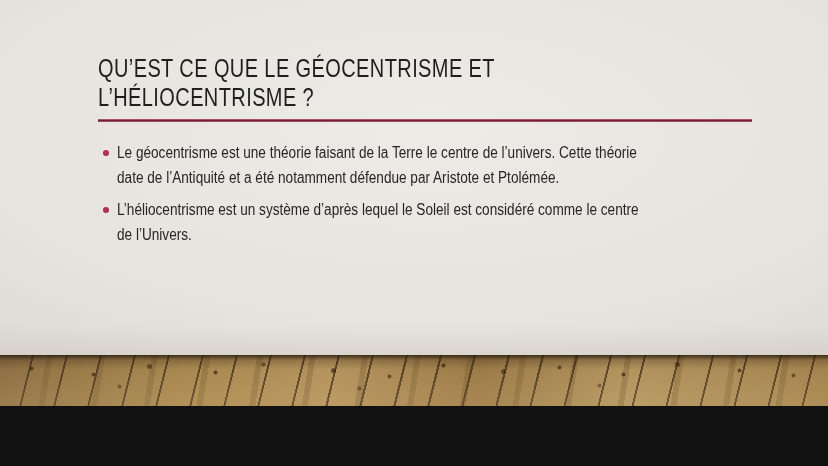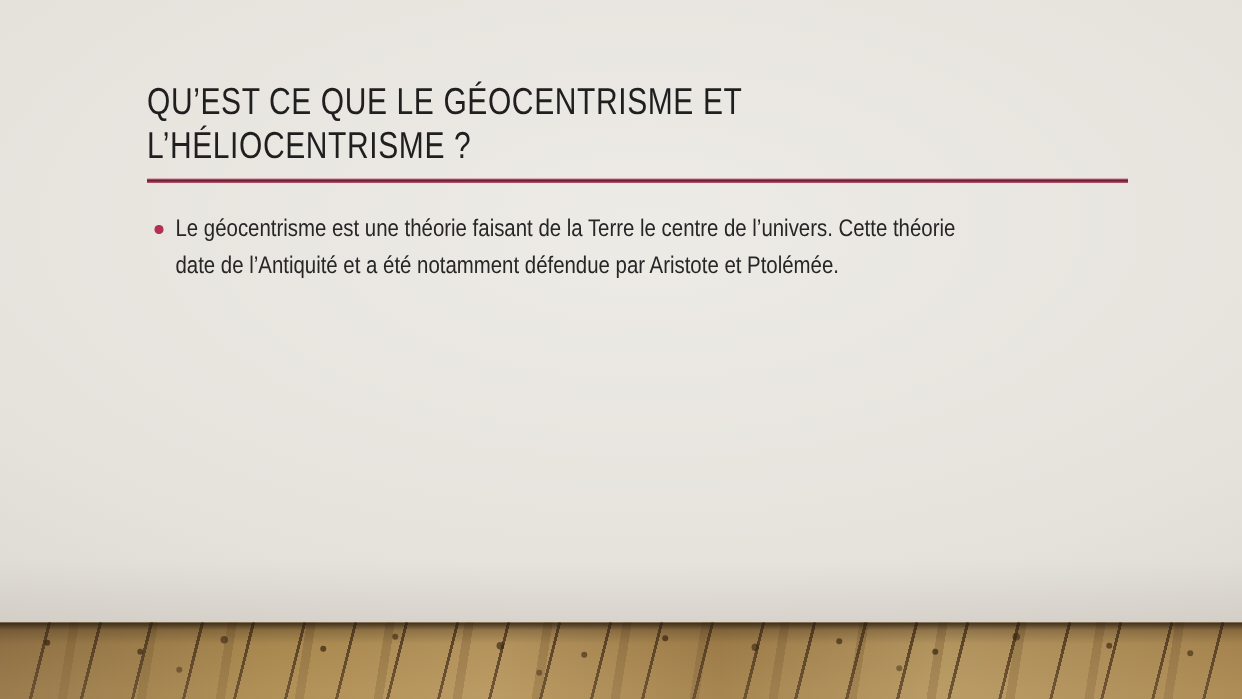"QU’EST CE QUE LE GÉOCENTRISME" .slide { height: 466px -> 406px }
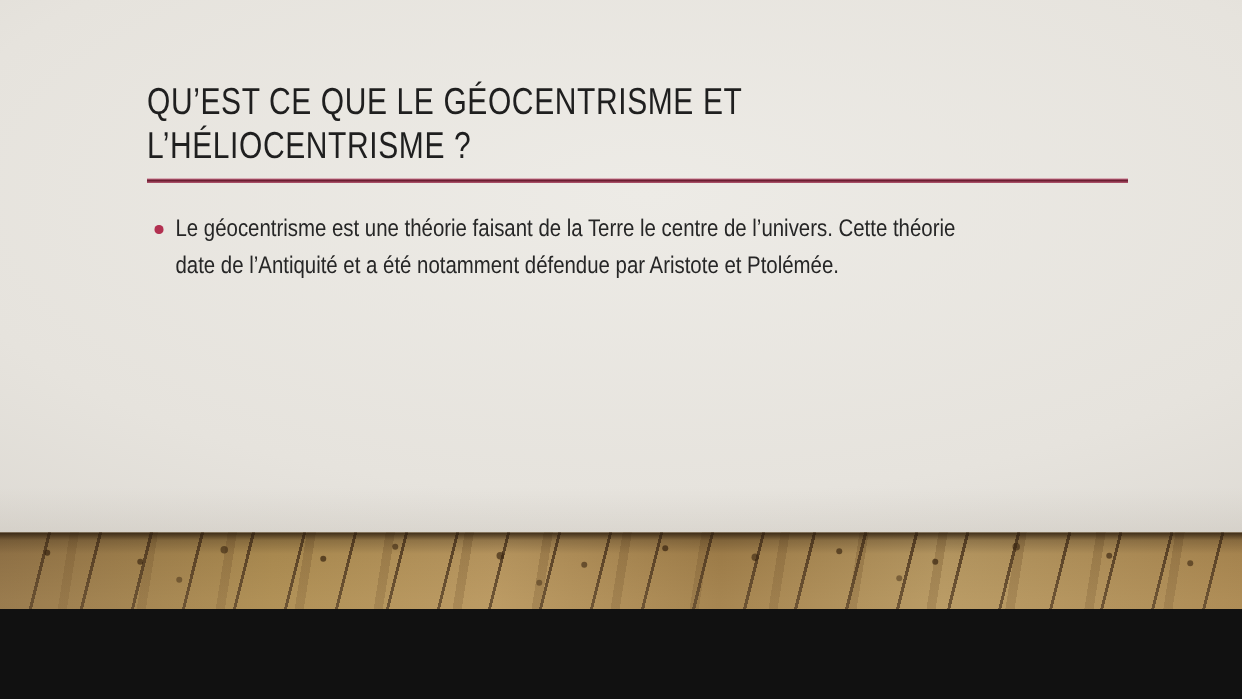"L’héliocentrisme est un système d’après" li.bullet { html: none -> <li> <span></span> <span>L’héliocentrisme est un système d’après lequel le Soleil est considéré comme le centre de l’Univers.</span> </li> }
